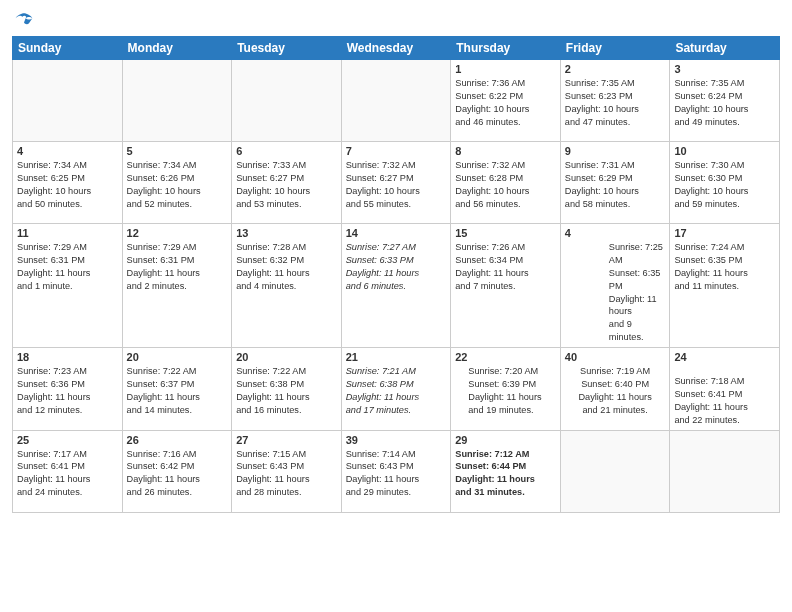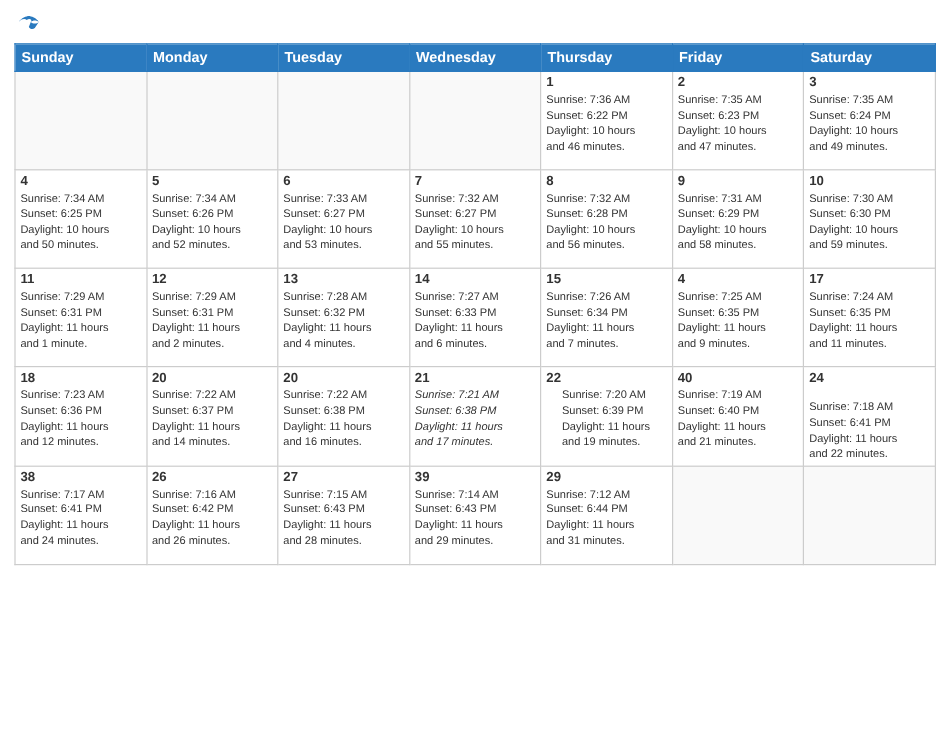"Sunrise: 7:27 AM" div.day-info { font-style: none -> italic }
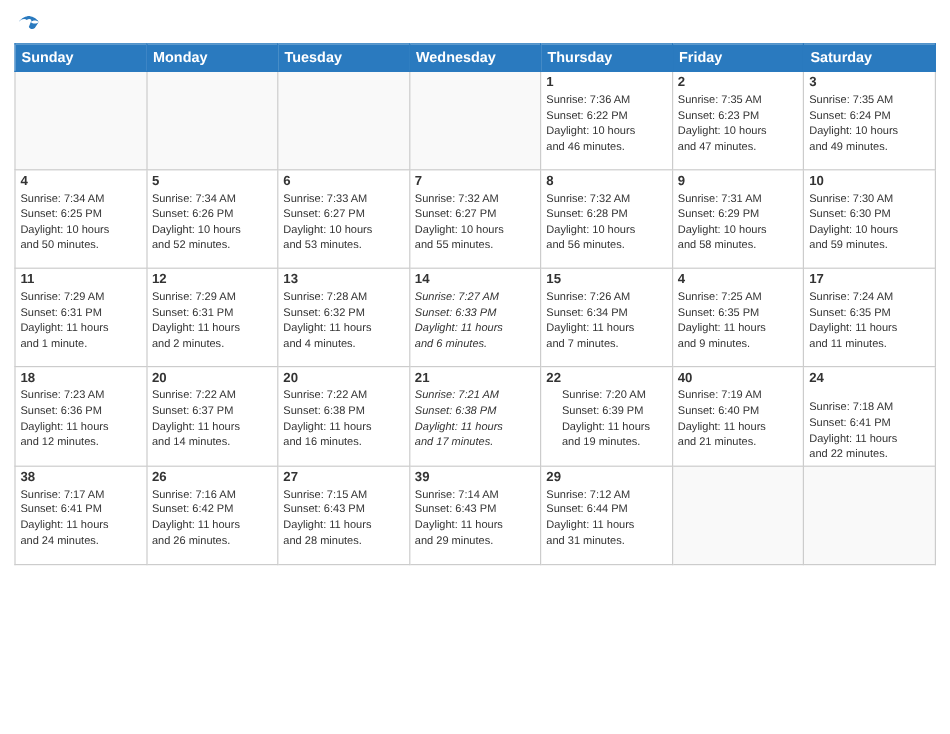"Sunrise: 7:25 AM" div.day-info { margin-left: none -> 44px }
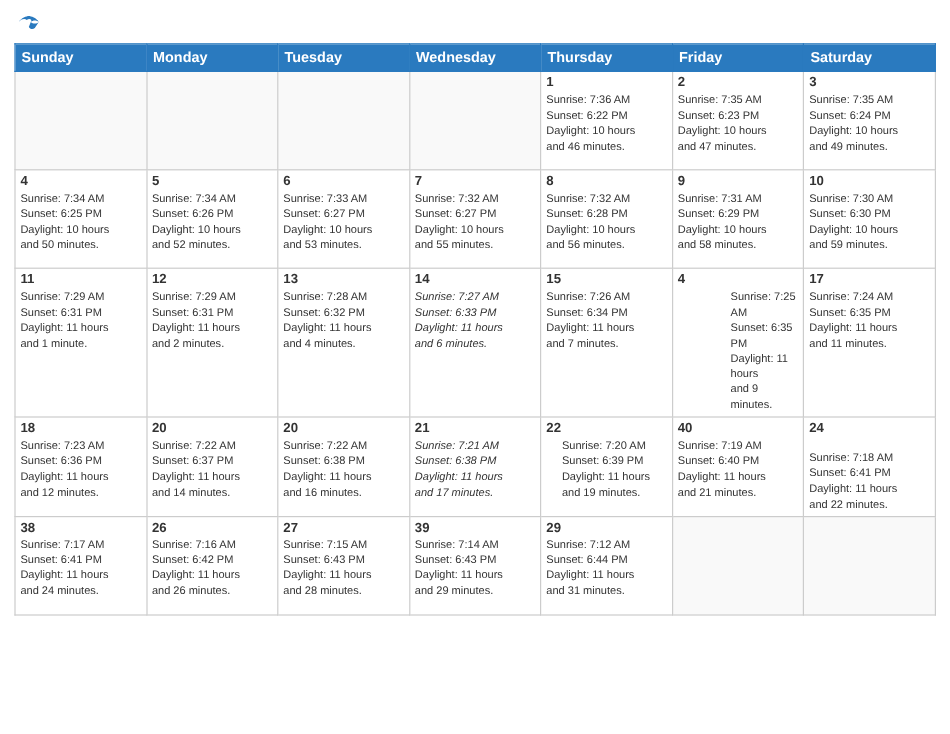"Sunrise: 7:19 AM" div.day-info { text-align: none -> center }
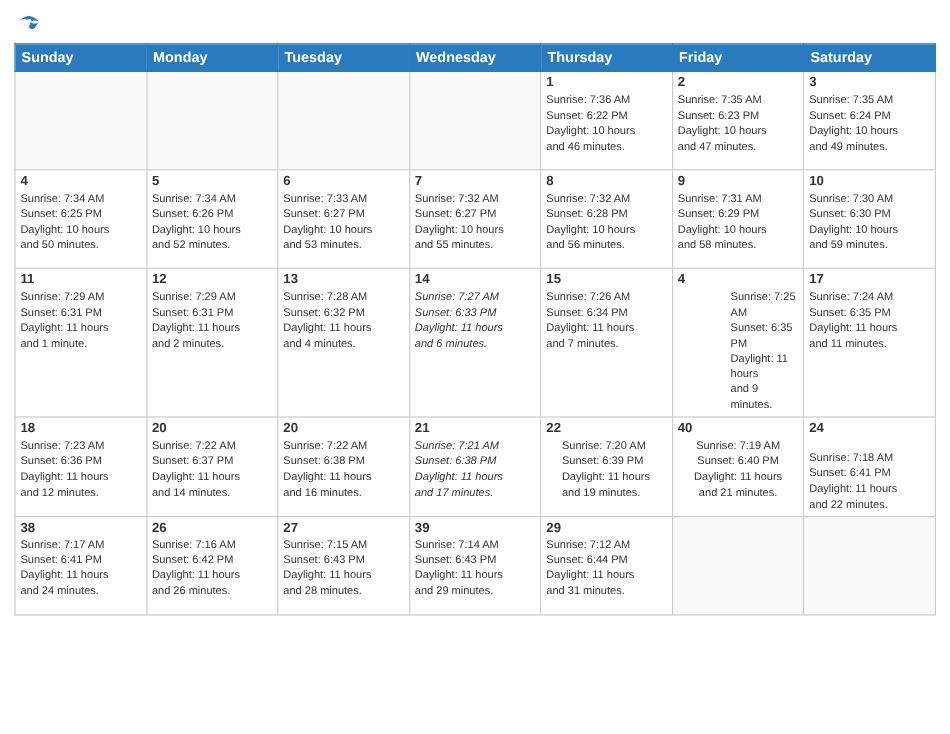"38" span.day-number { text: 38 -> 25 }
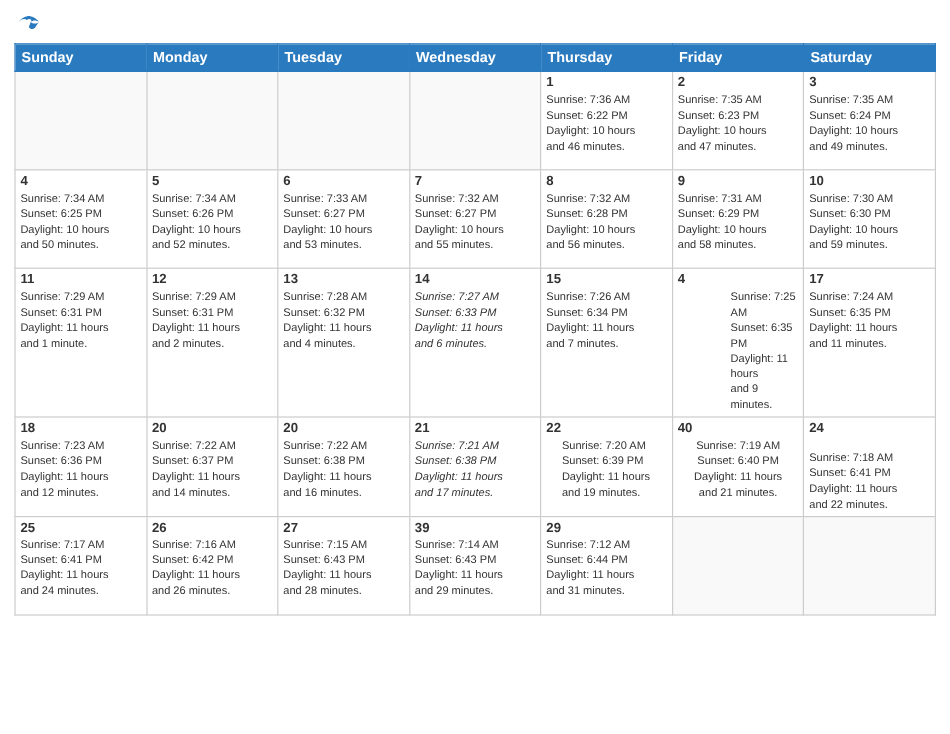"Sunrise: 7:12 AM" div.day-info { font-weight: none -> bold }
